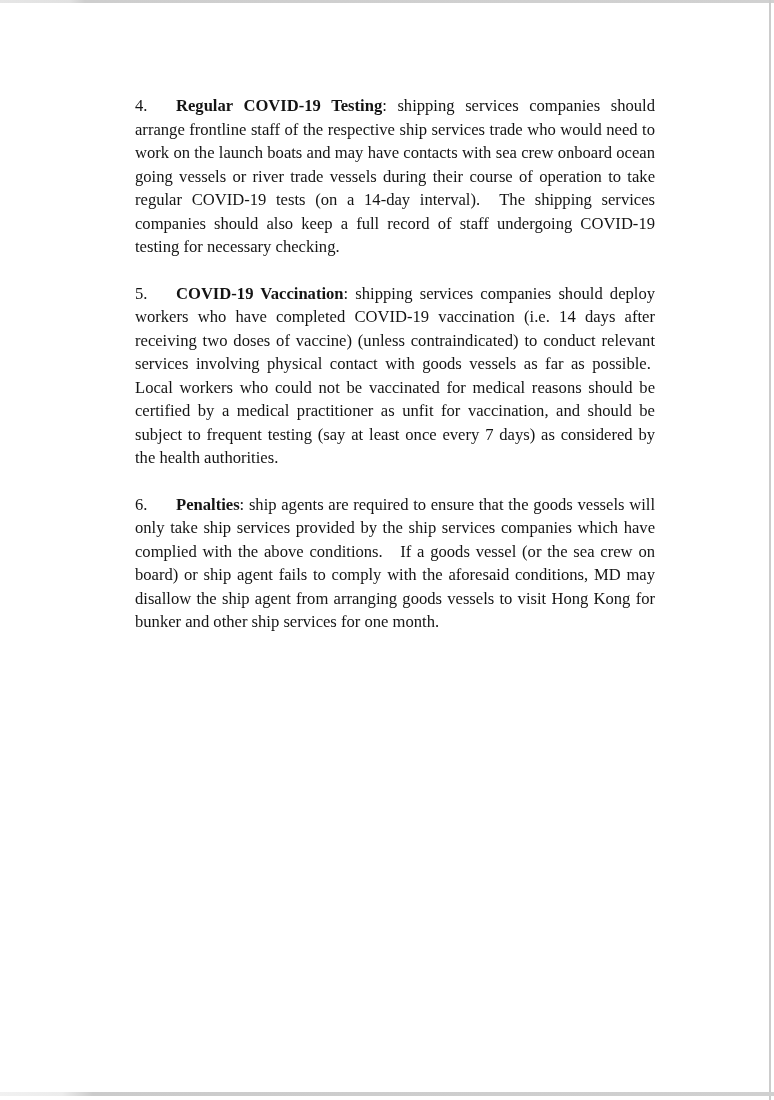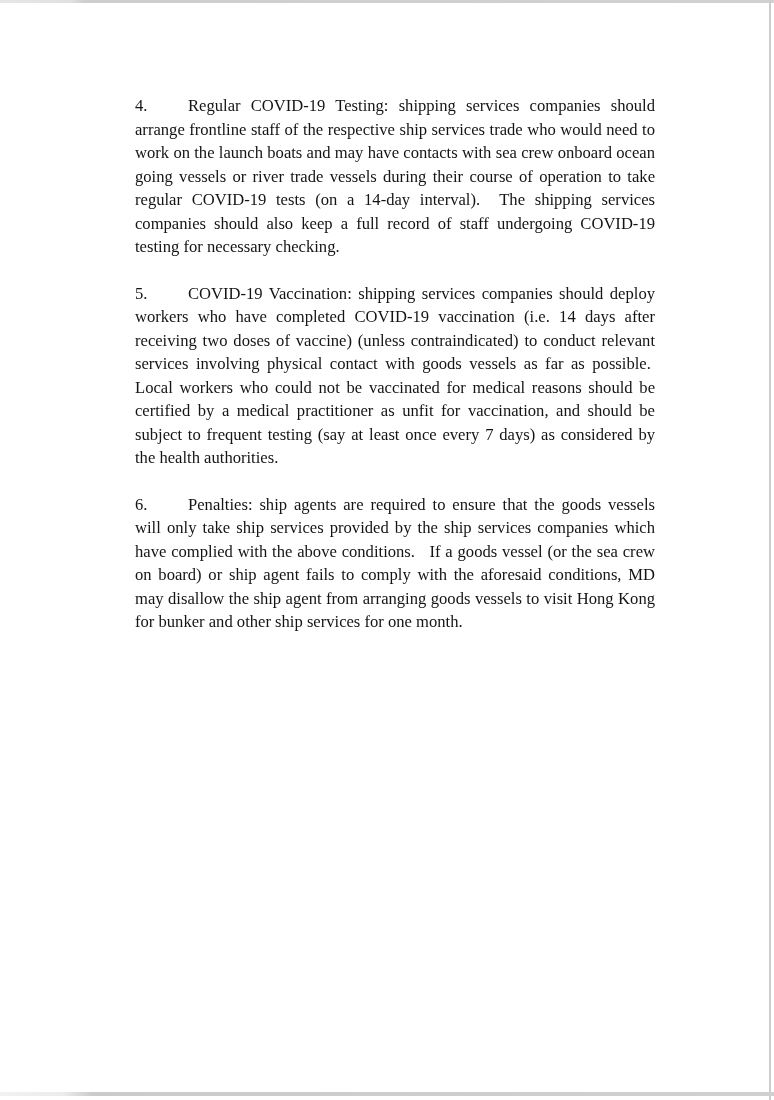"Regular COVID-19 Testing" .hd { font-weight: normal -> bold; margin-left: 12px -> none }
